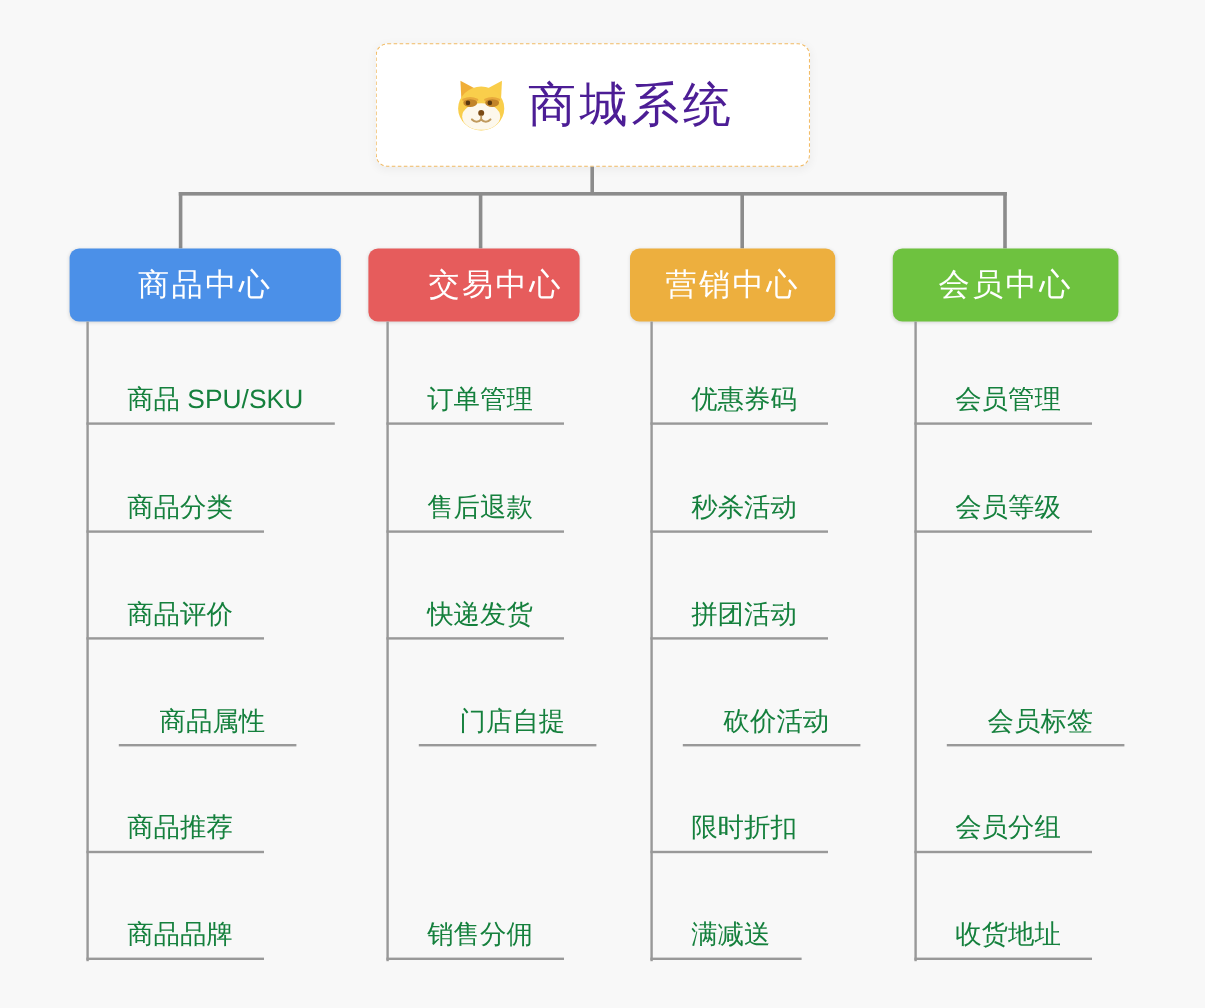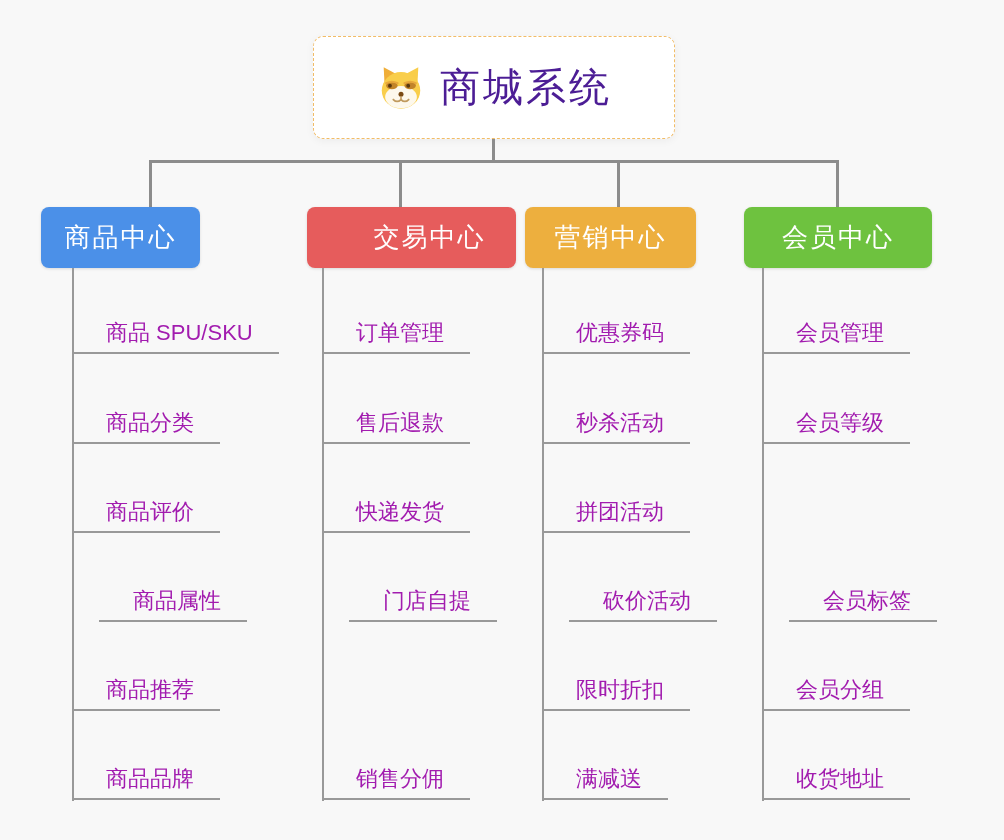"商品中心" .branch-0 { left: 41px -> 58px; width: 159px -> 226px }
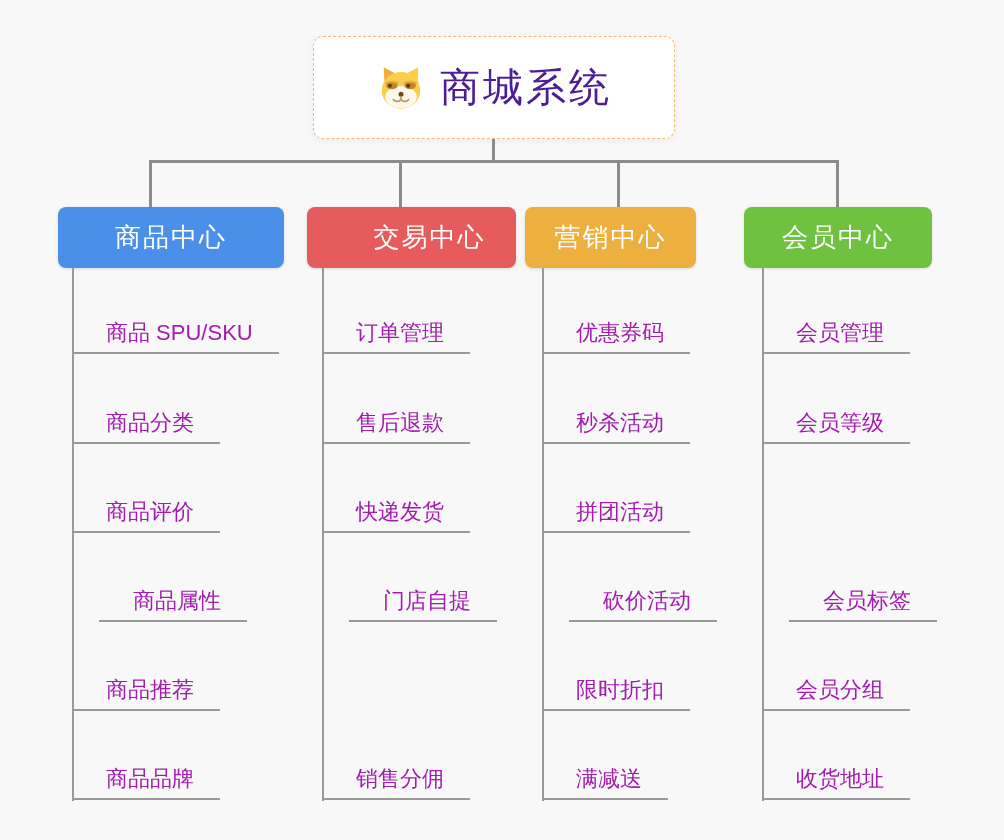"交易中心" .branch-1 { width: 209px -> 176px }
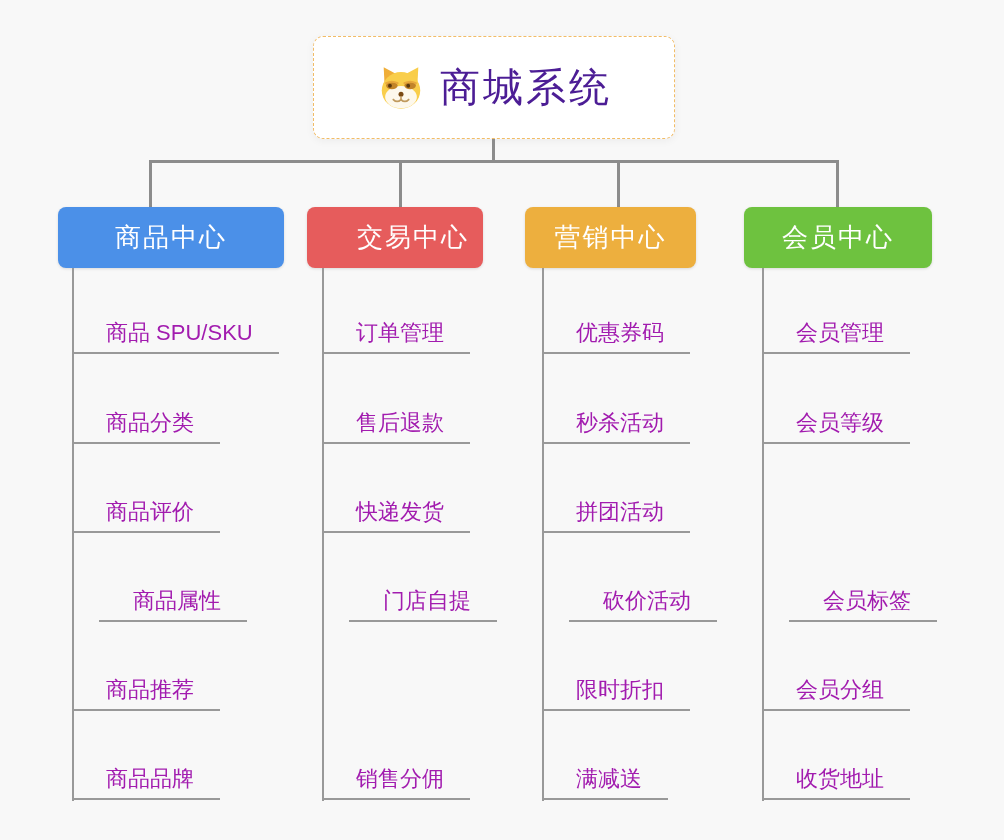"商品 SPU/SKU" .leaf { color: #a21caf -> #15803d }
